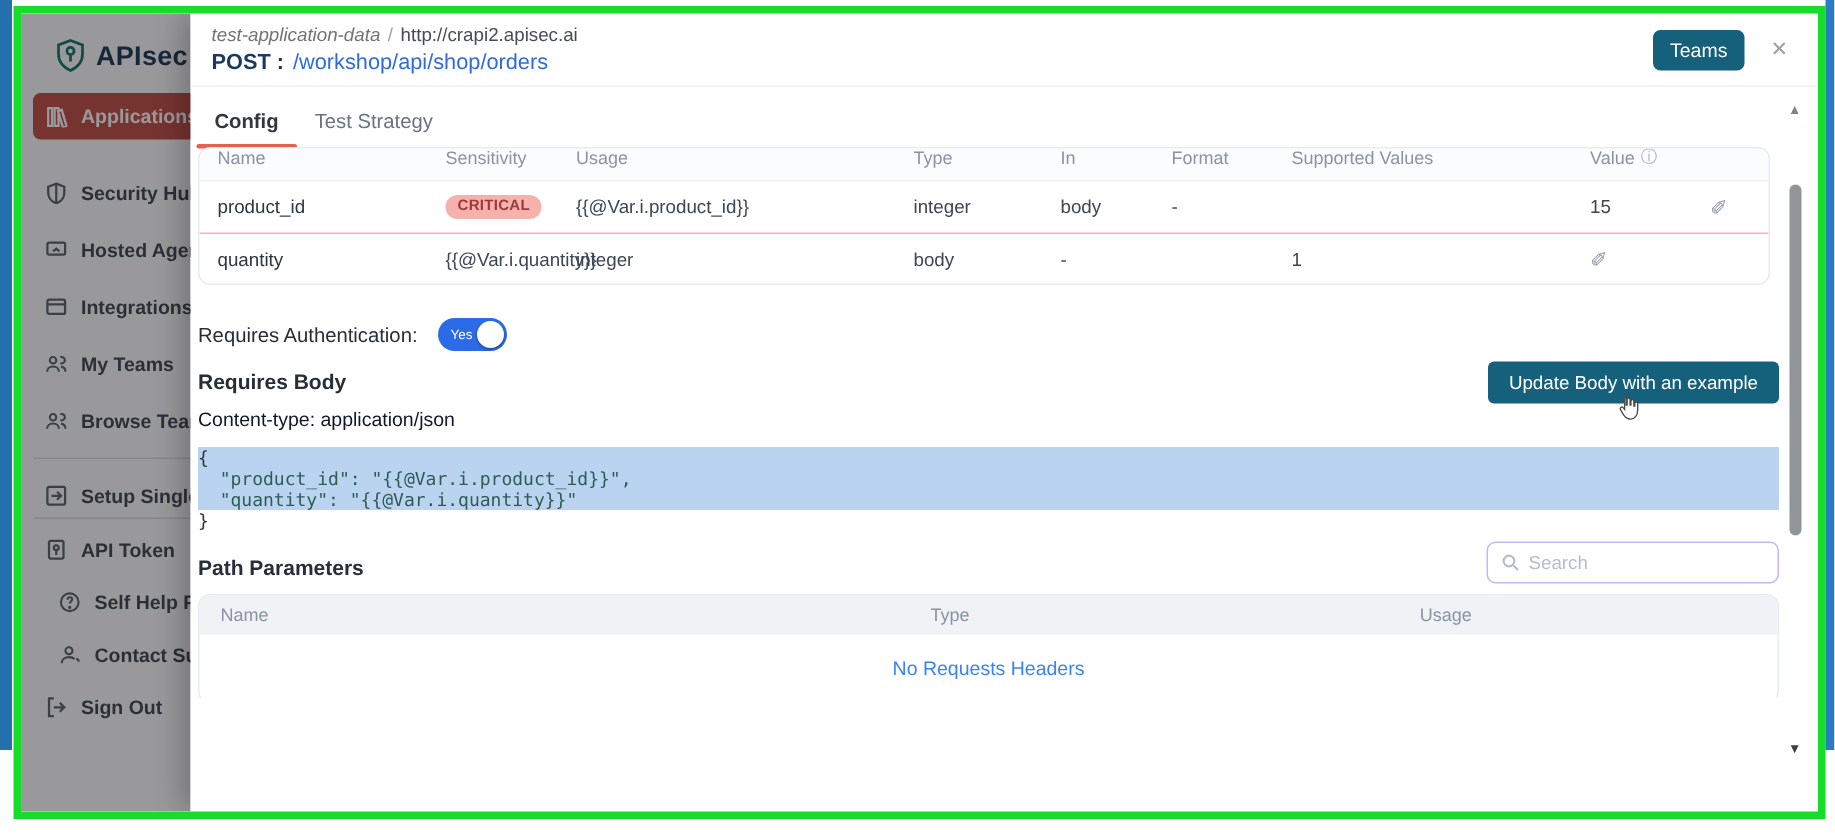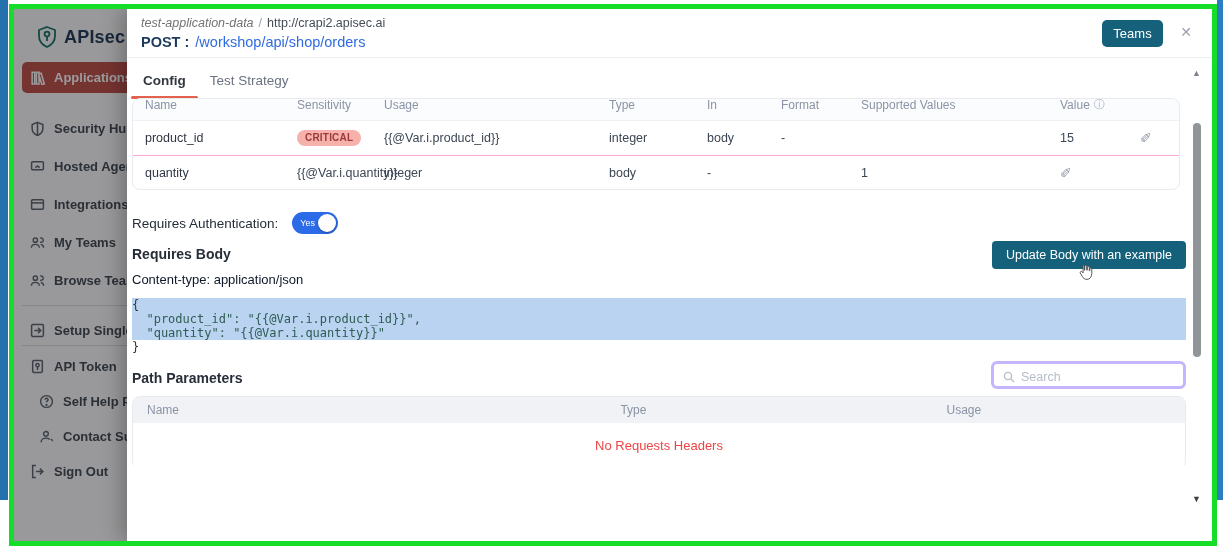"Search" .search { border: 3px solid #c4b5fd -> 1px solid #c4b5fd }
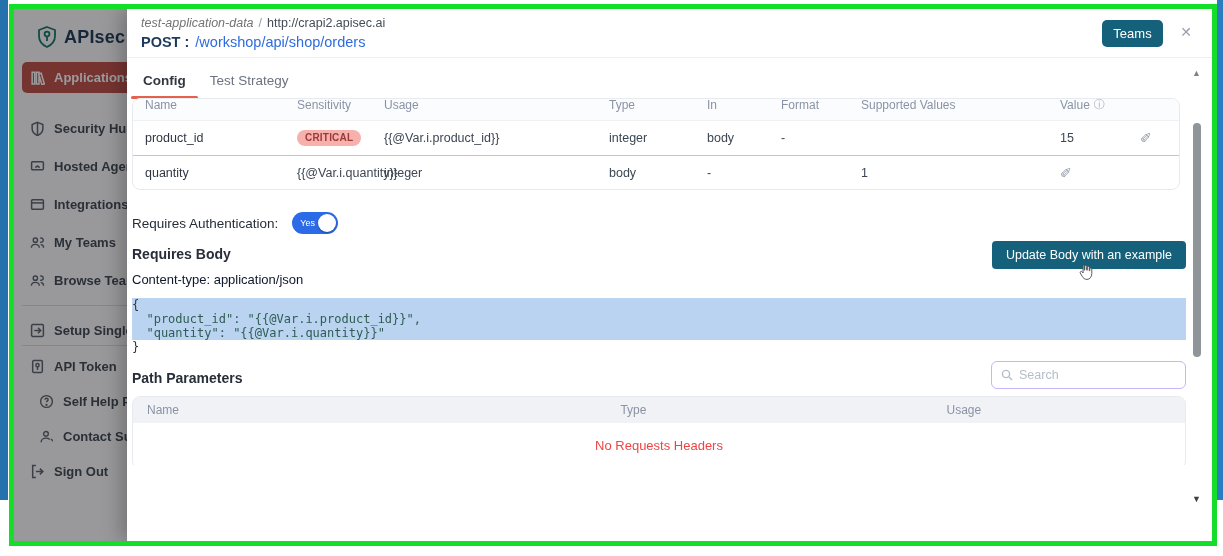"No Requests Headers" .ht-empty { color: #ef4444 -> #3b82f6 }
